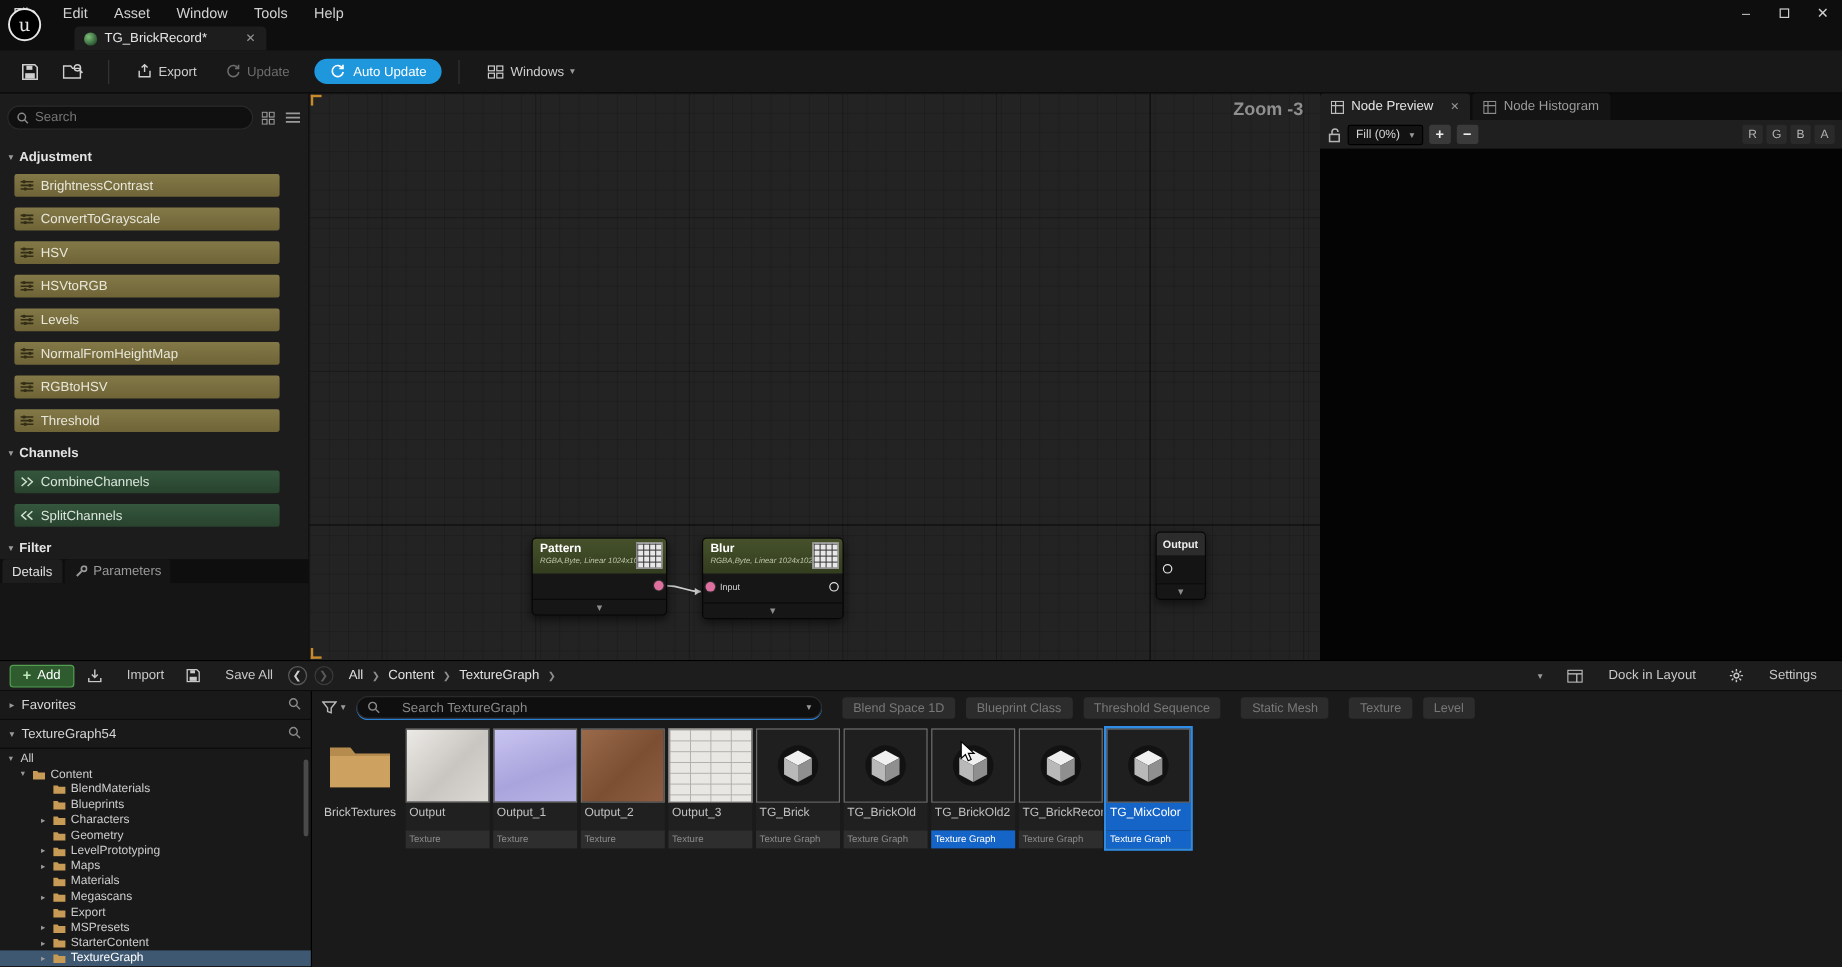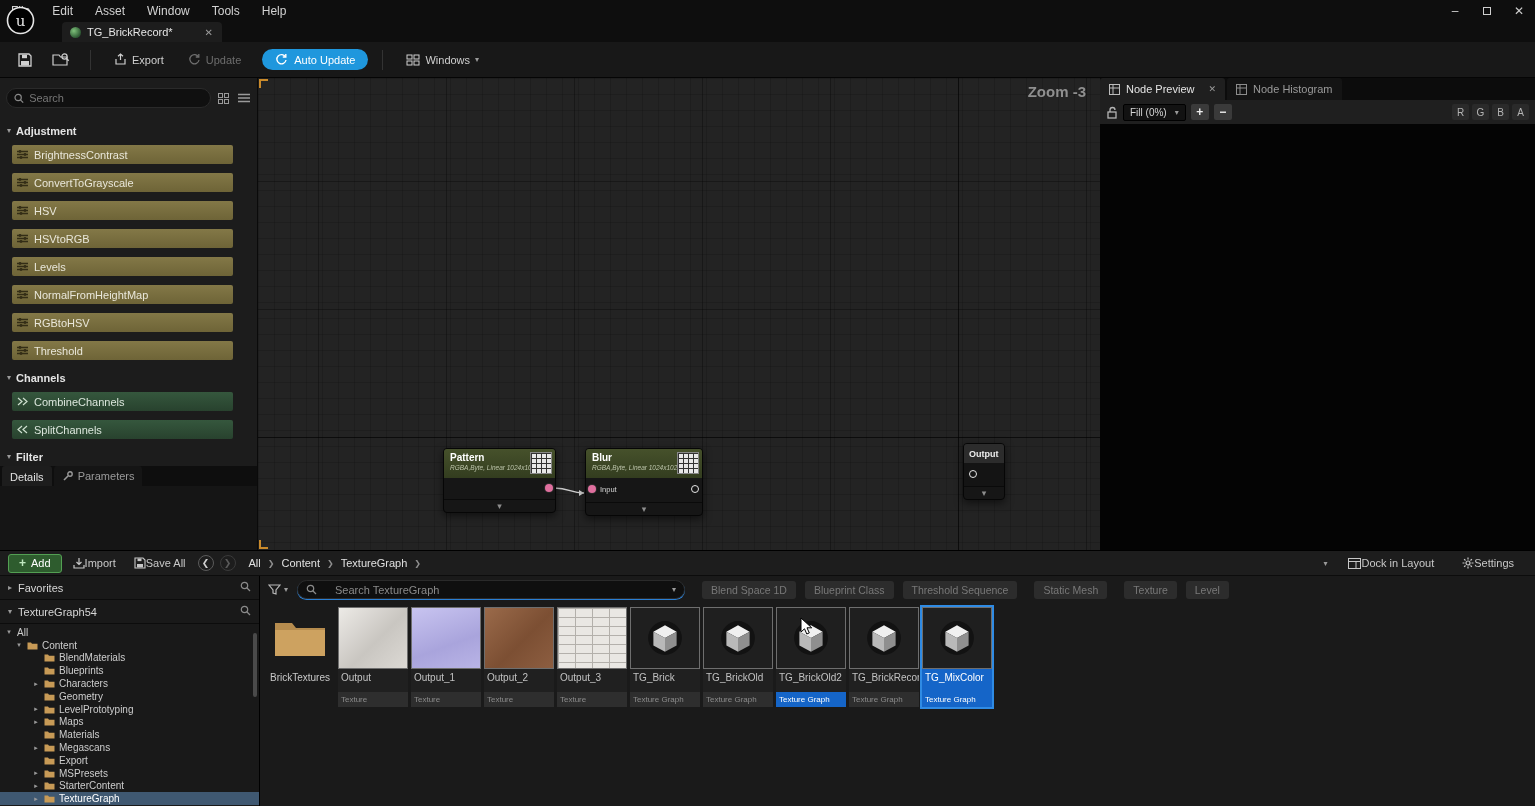"Import" .cb-btn { gap: 0 -> 21px }
